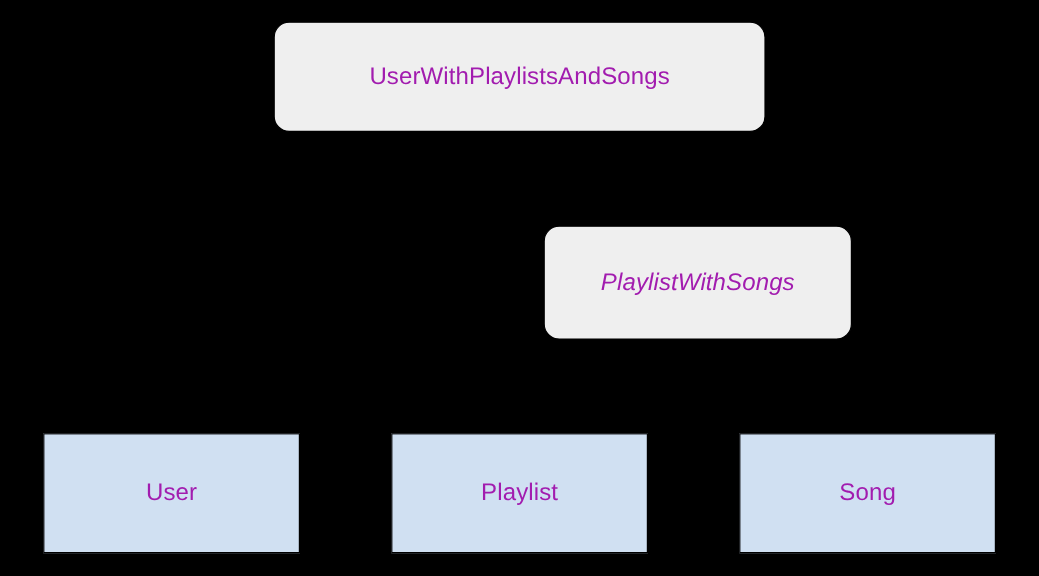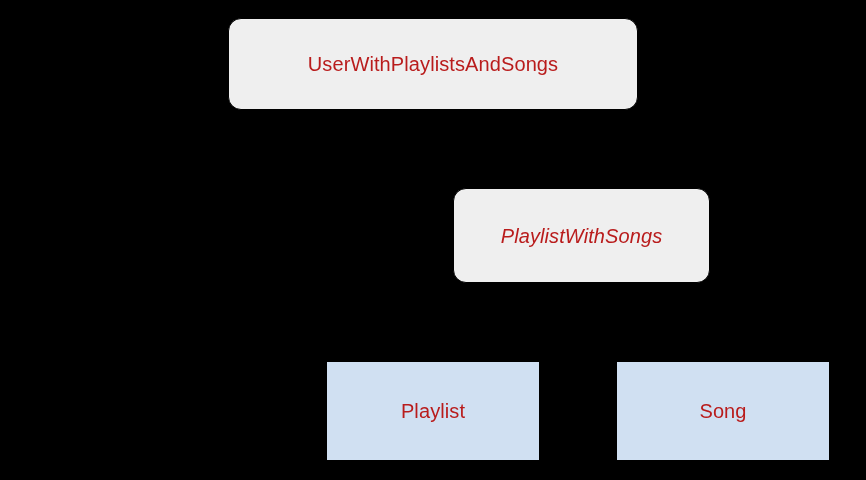"UserWithPlaylistsAndSongs" .node { color: #b91c1c -> #a21caf }
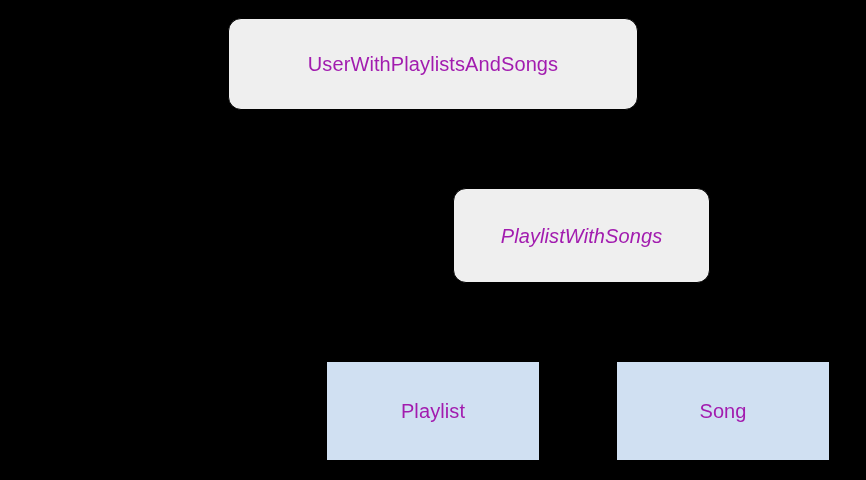"User" div.node { html: none -> <div> <span>User</span> </div> }
